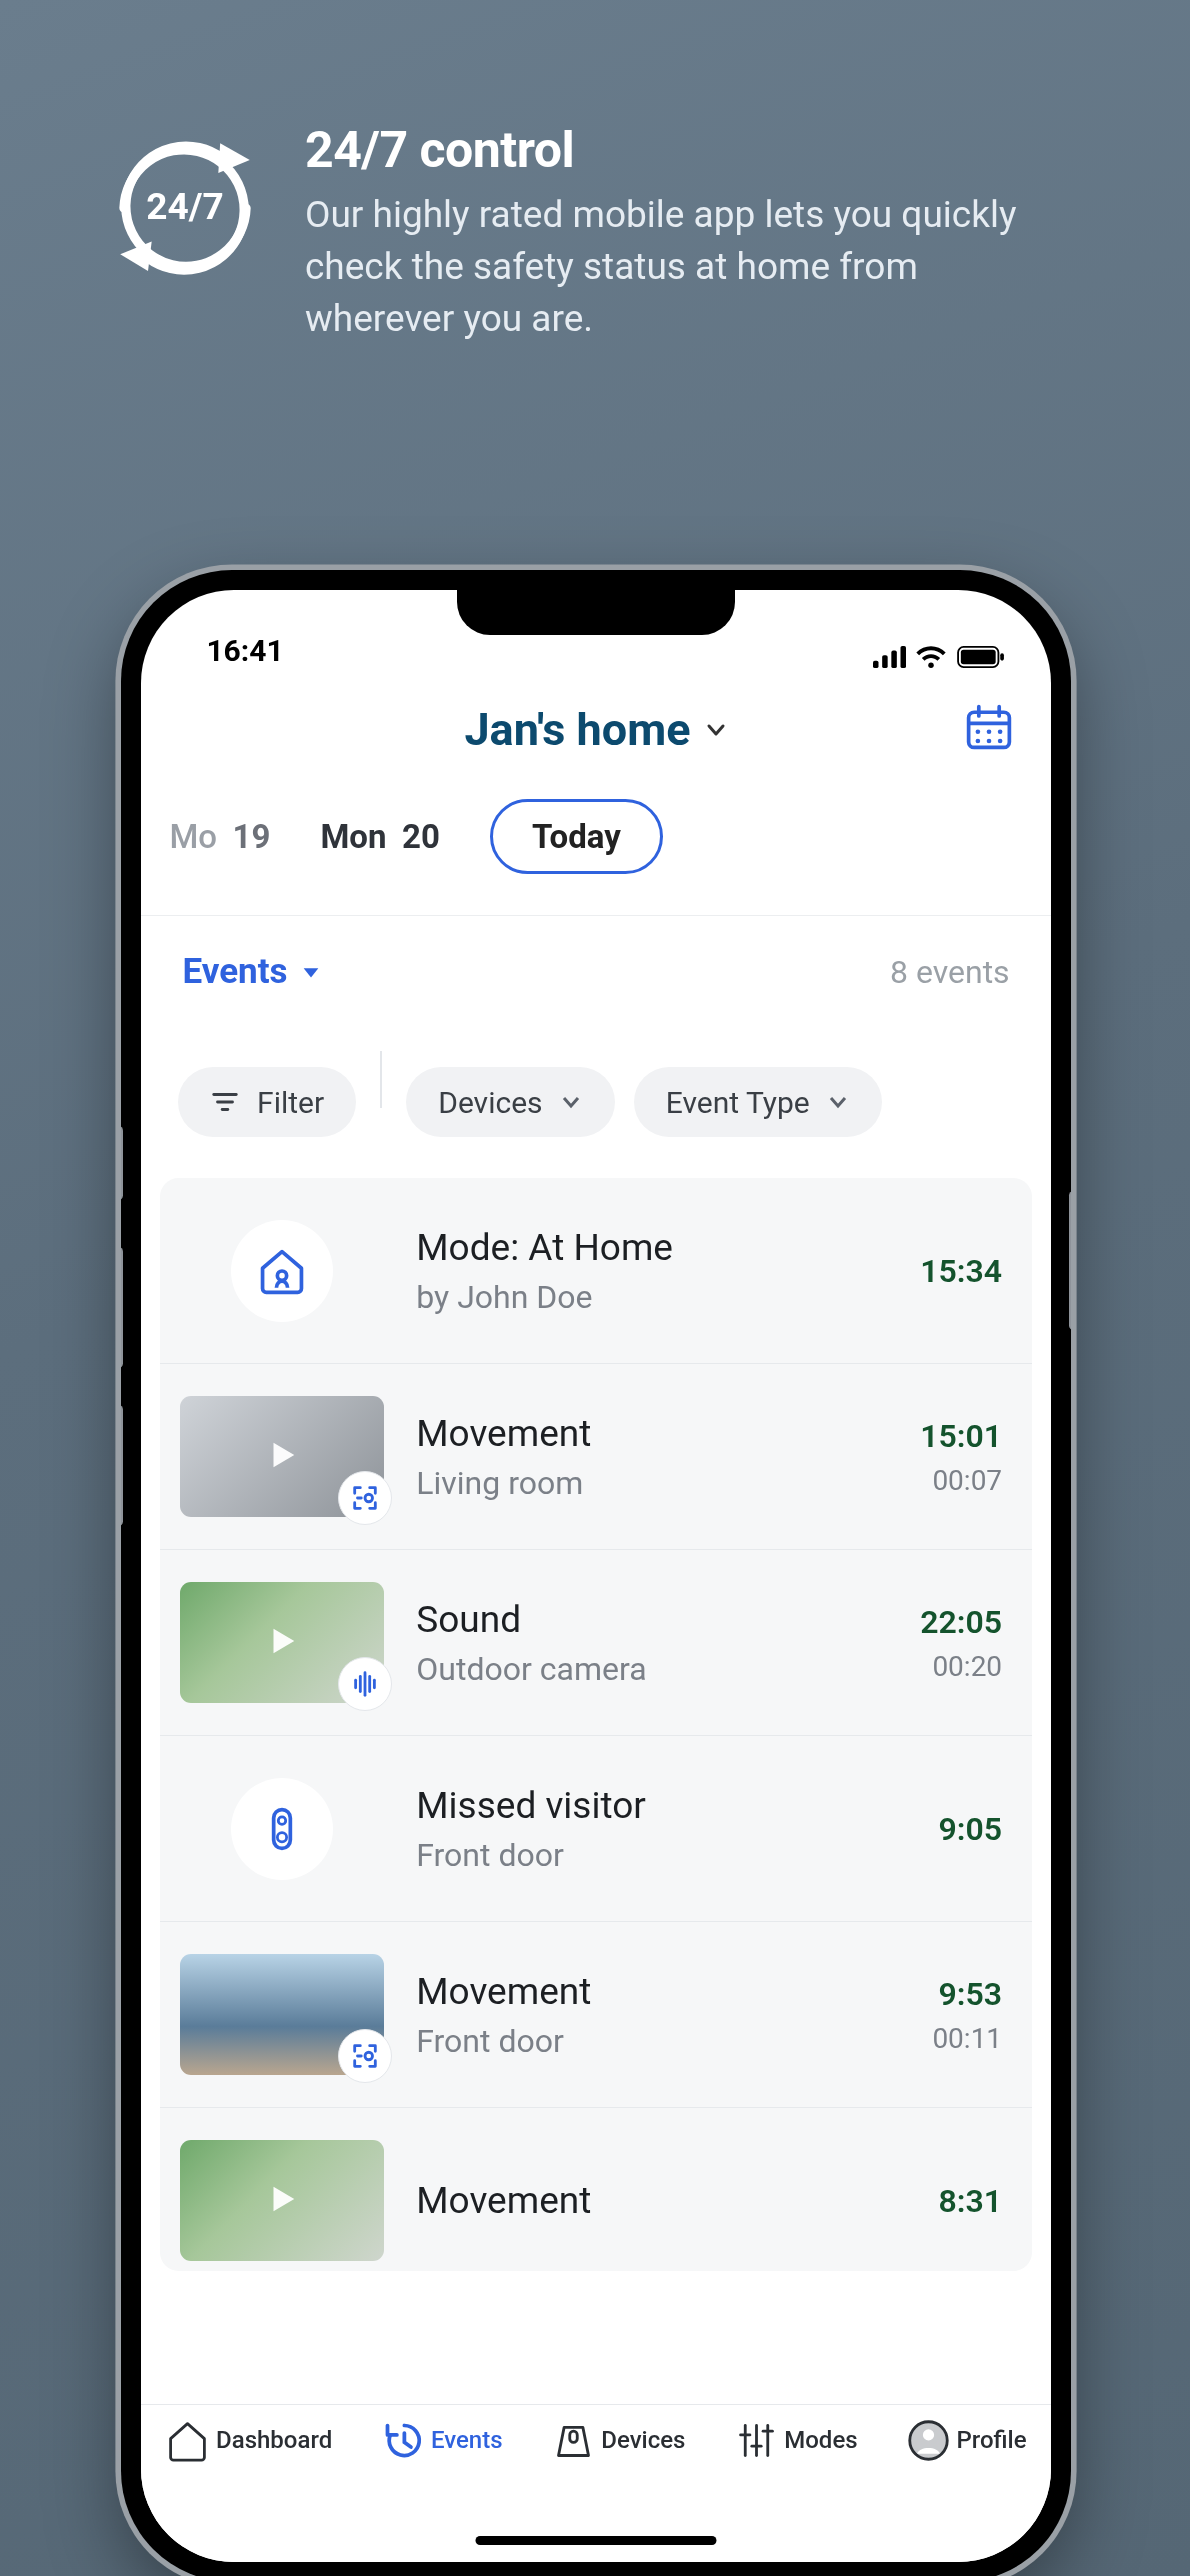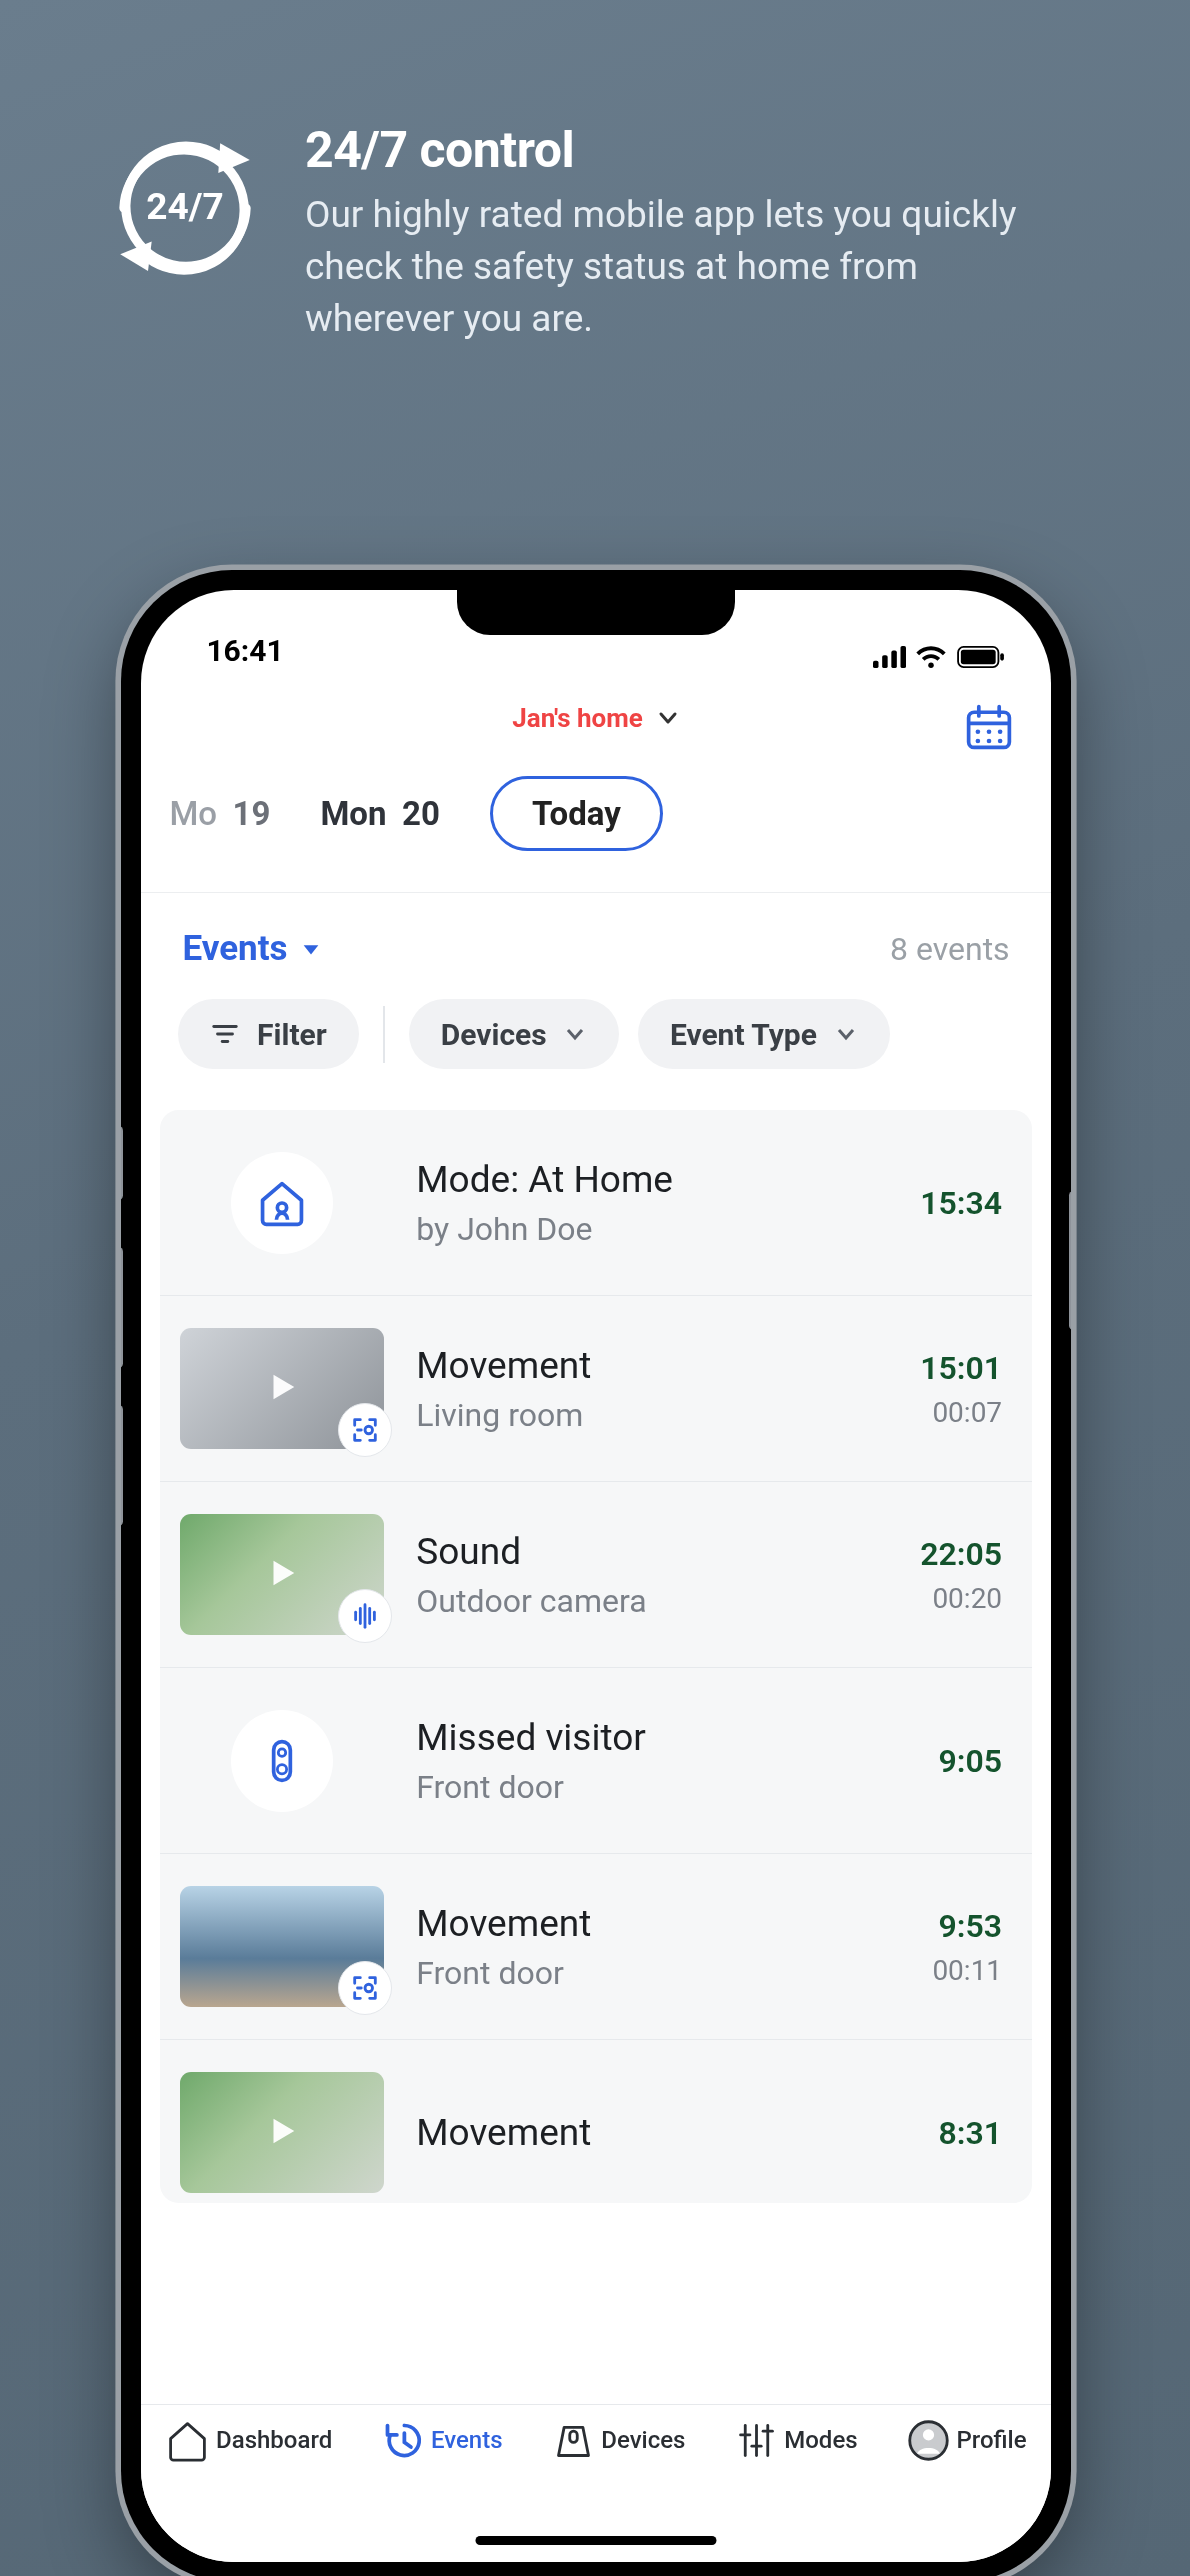"Jan's home" .app-title { color: #ef4444 -> #0c4a6e; font-size: 26px -> 45px }
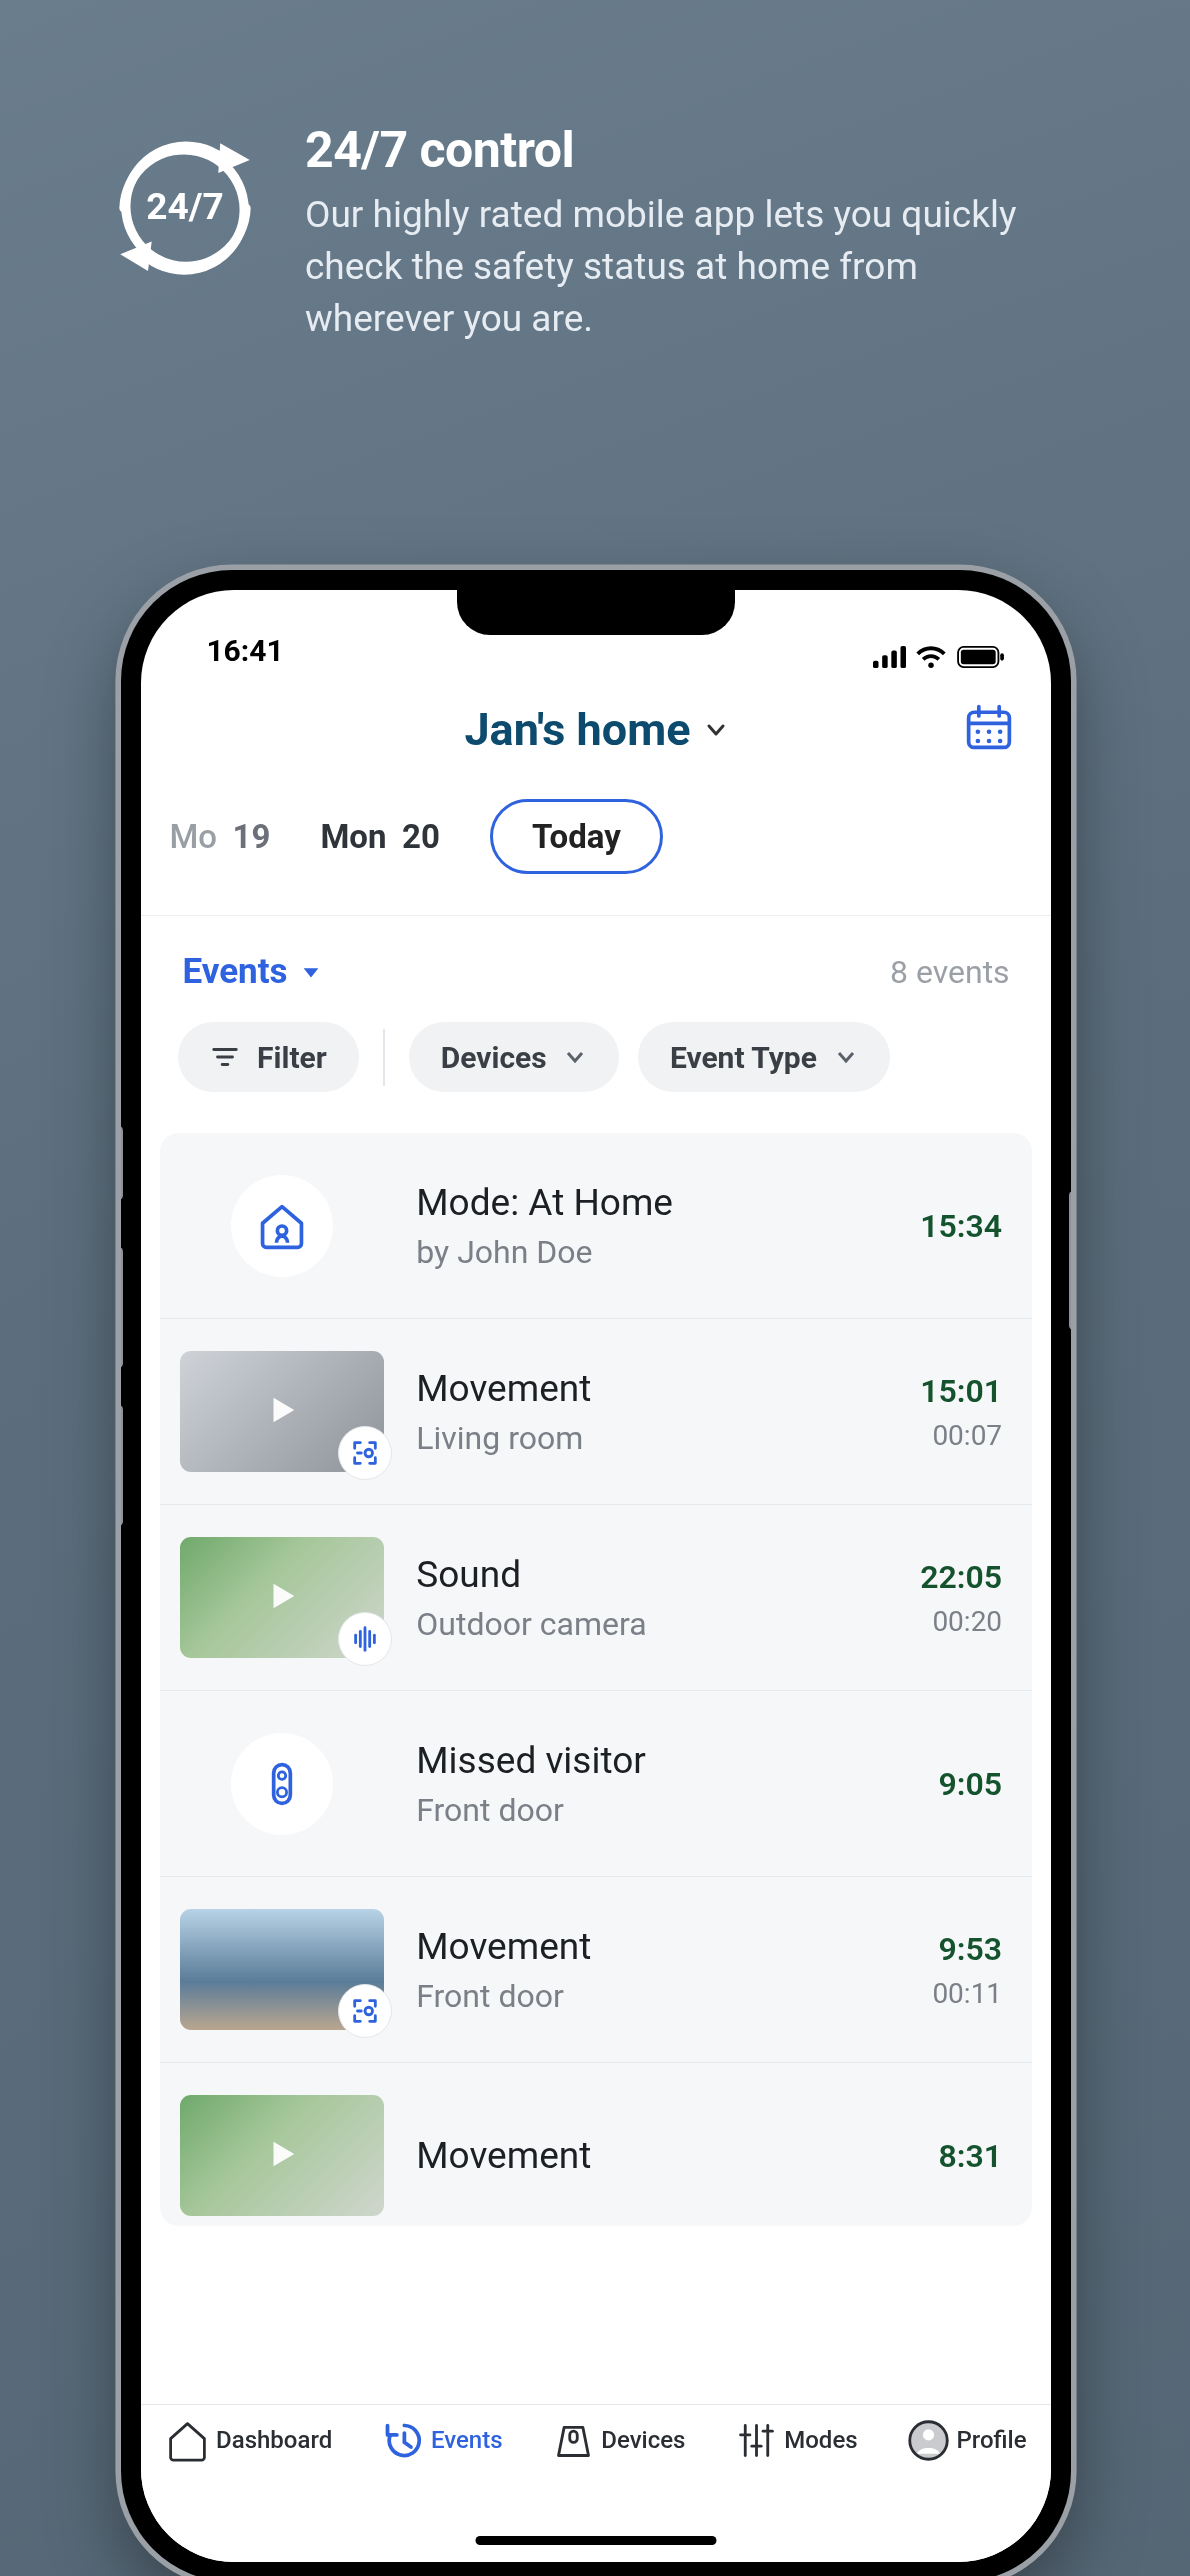"Filter" .pill { font-weight: 700 -> 400; margin-top: none -> 45px }
